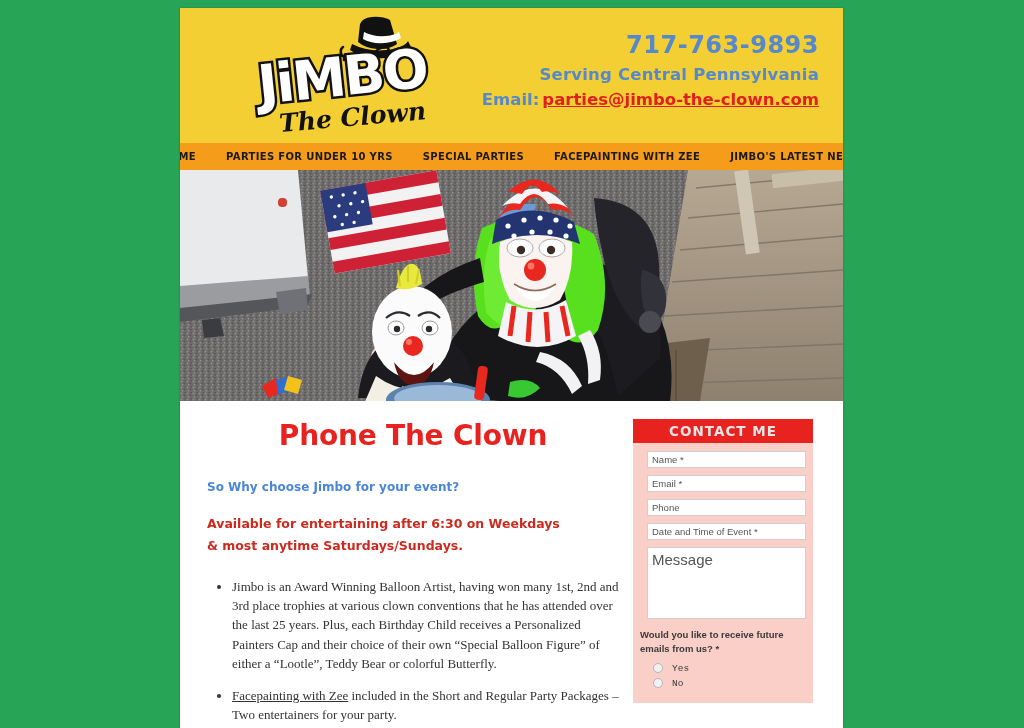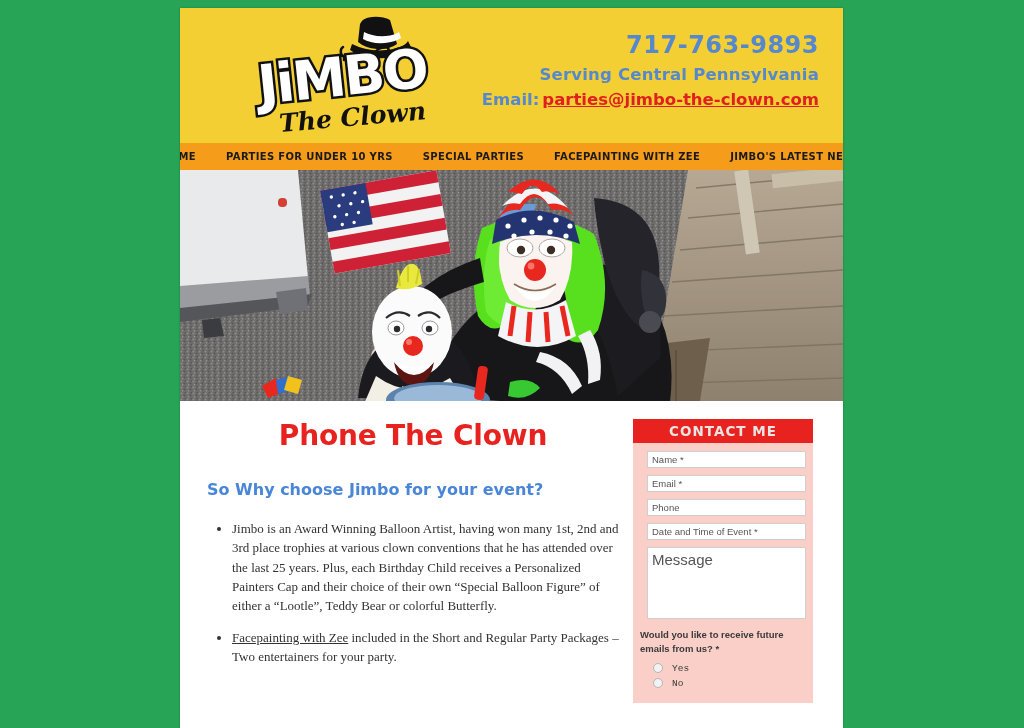"So Why choose Jimbo for" h2.subtitle { font-size: 16px -> 12px }
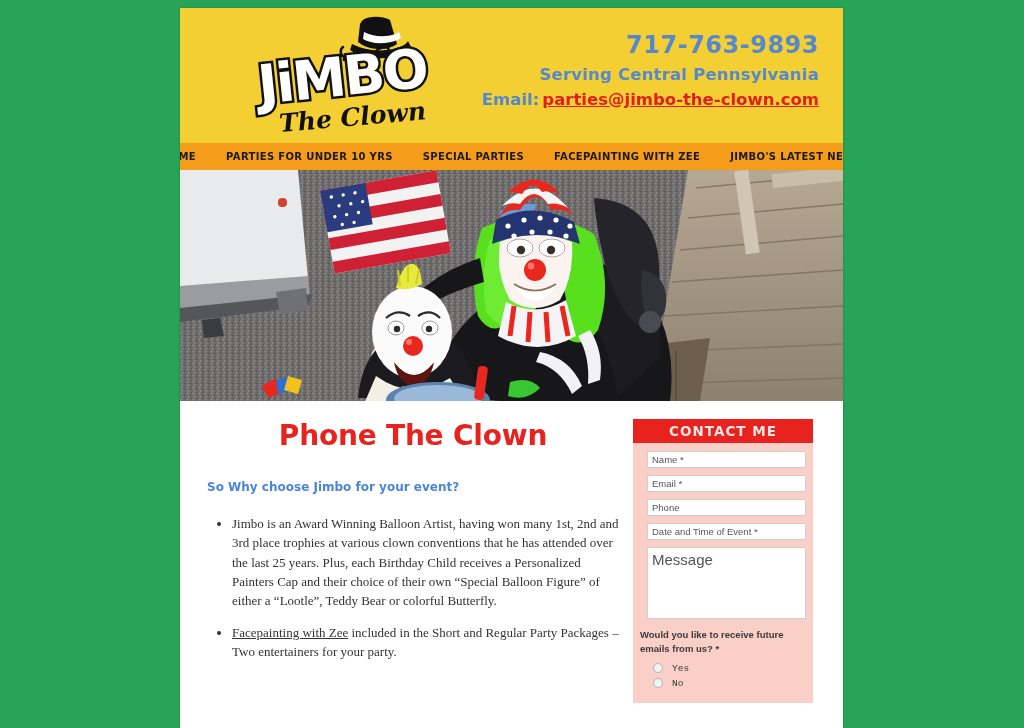"Available for entertaining after 6:30" div.avail { html: none -> <div>Available for entertaining after 6:30 on Weekdays &amp; most anytime Saturdays/Sundays.</div> }
